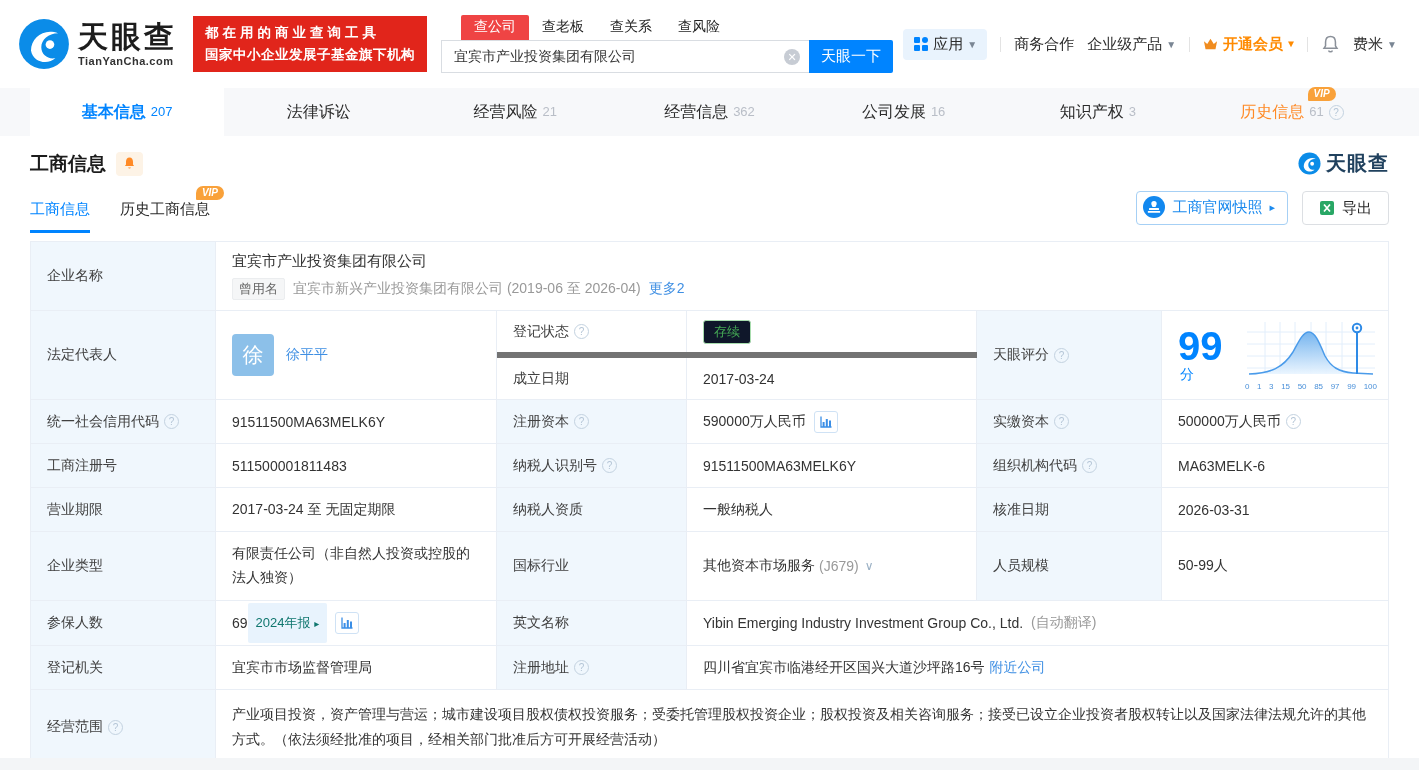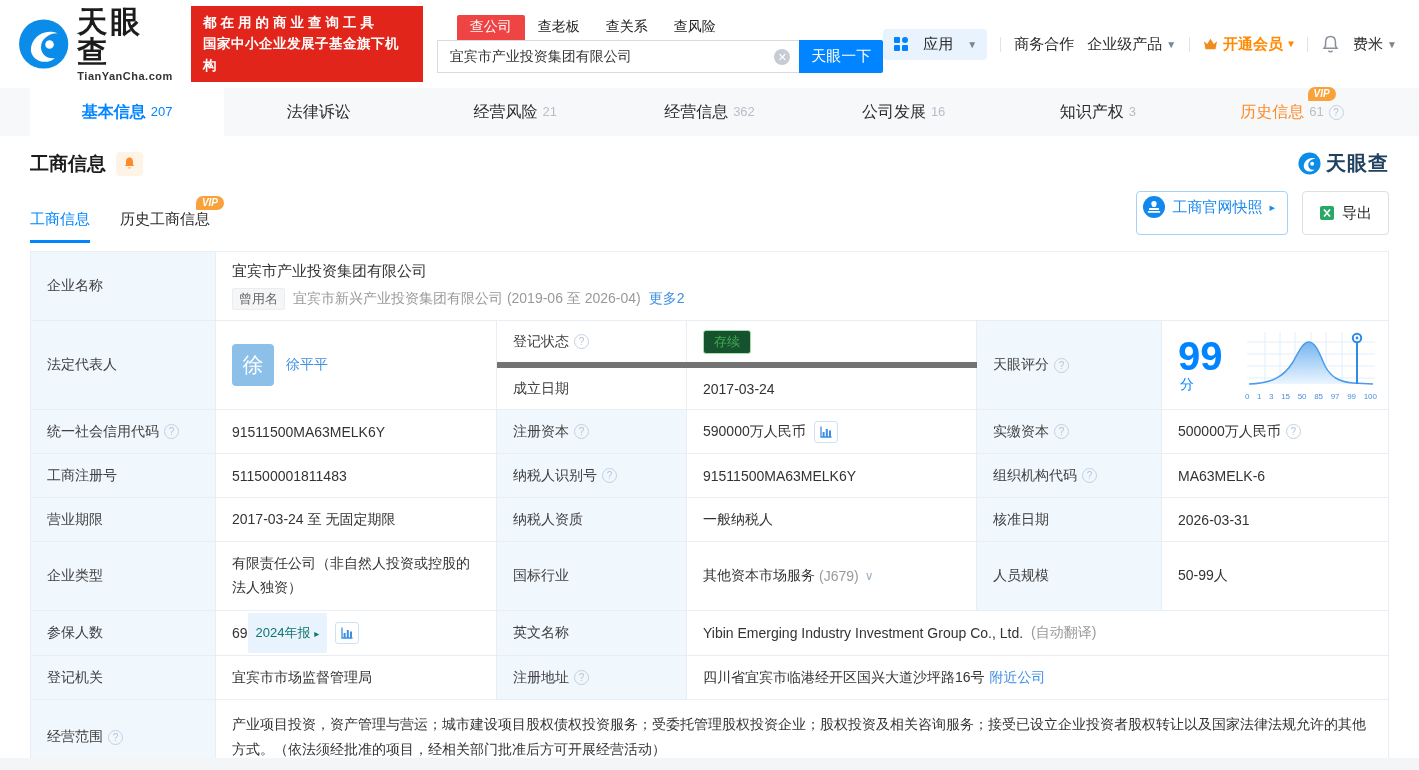"应用" .apps { gap: 14px -> 4px }
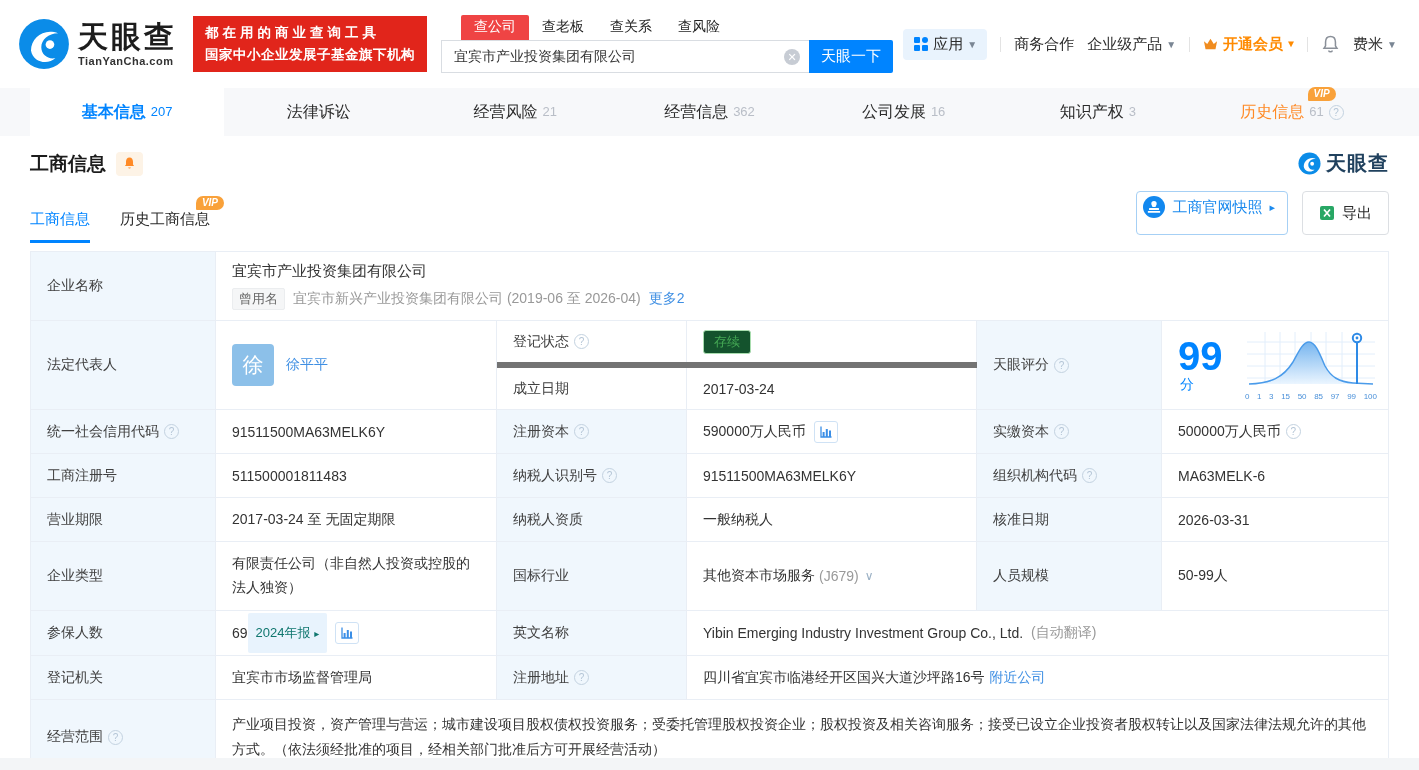"工商官网快照" .btn-snapshot { padding: 4px 12px 16px 6px -> 4px 12px 6px 6px }
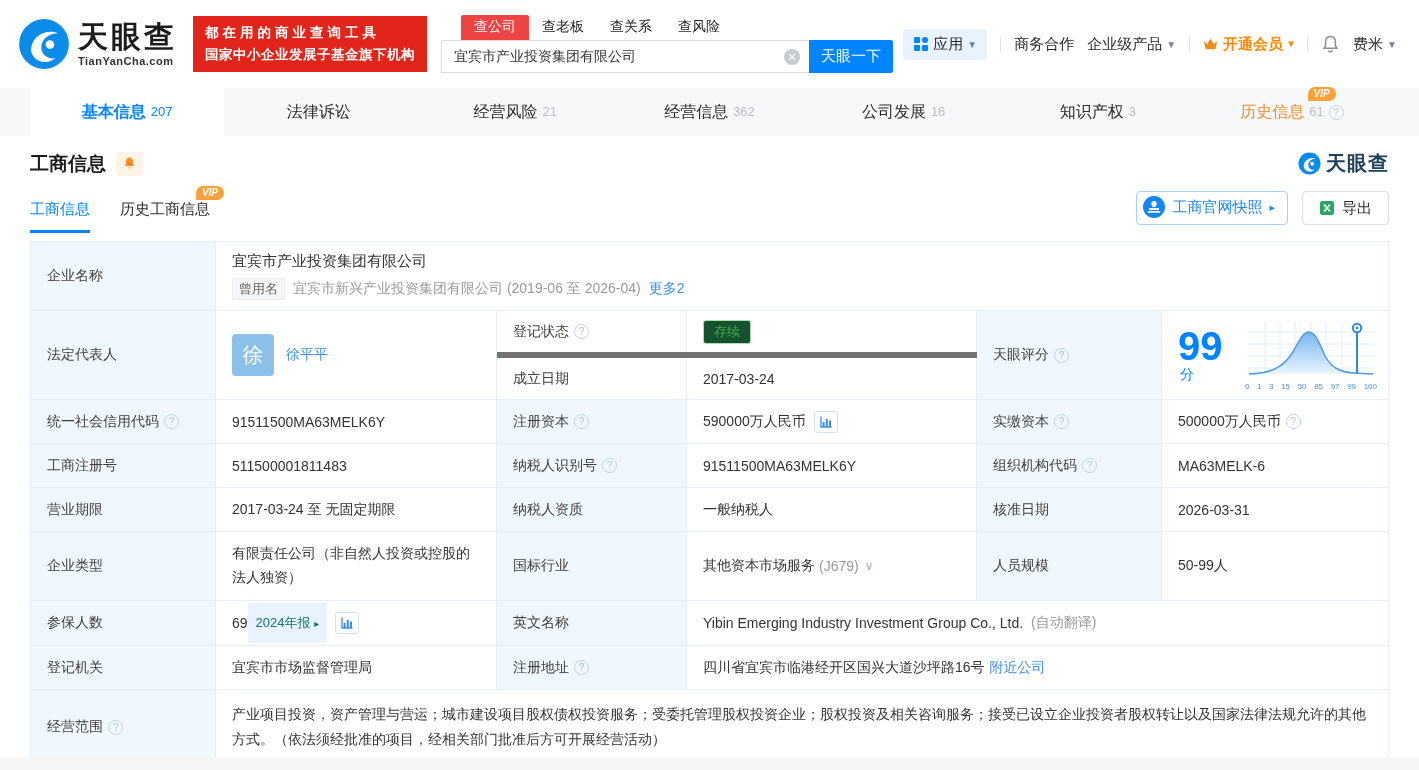"存续" .badge-green { background: #14532d -> #0f172a }
